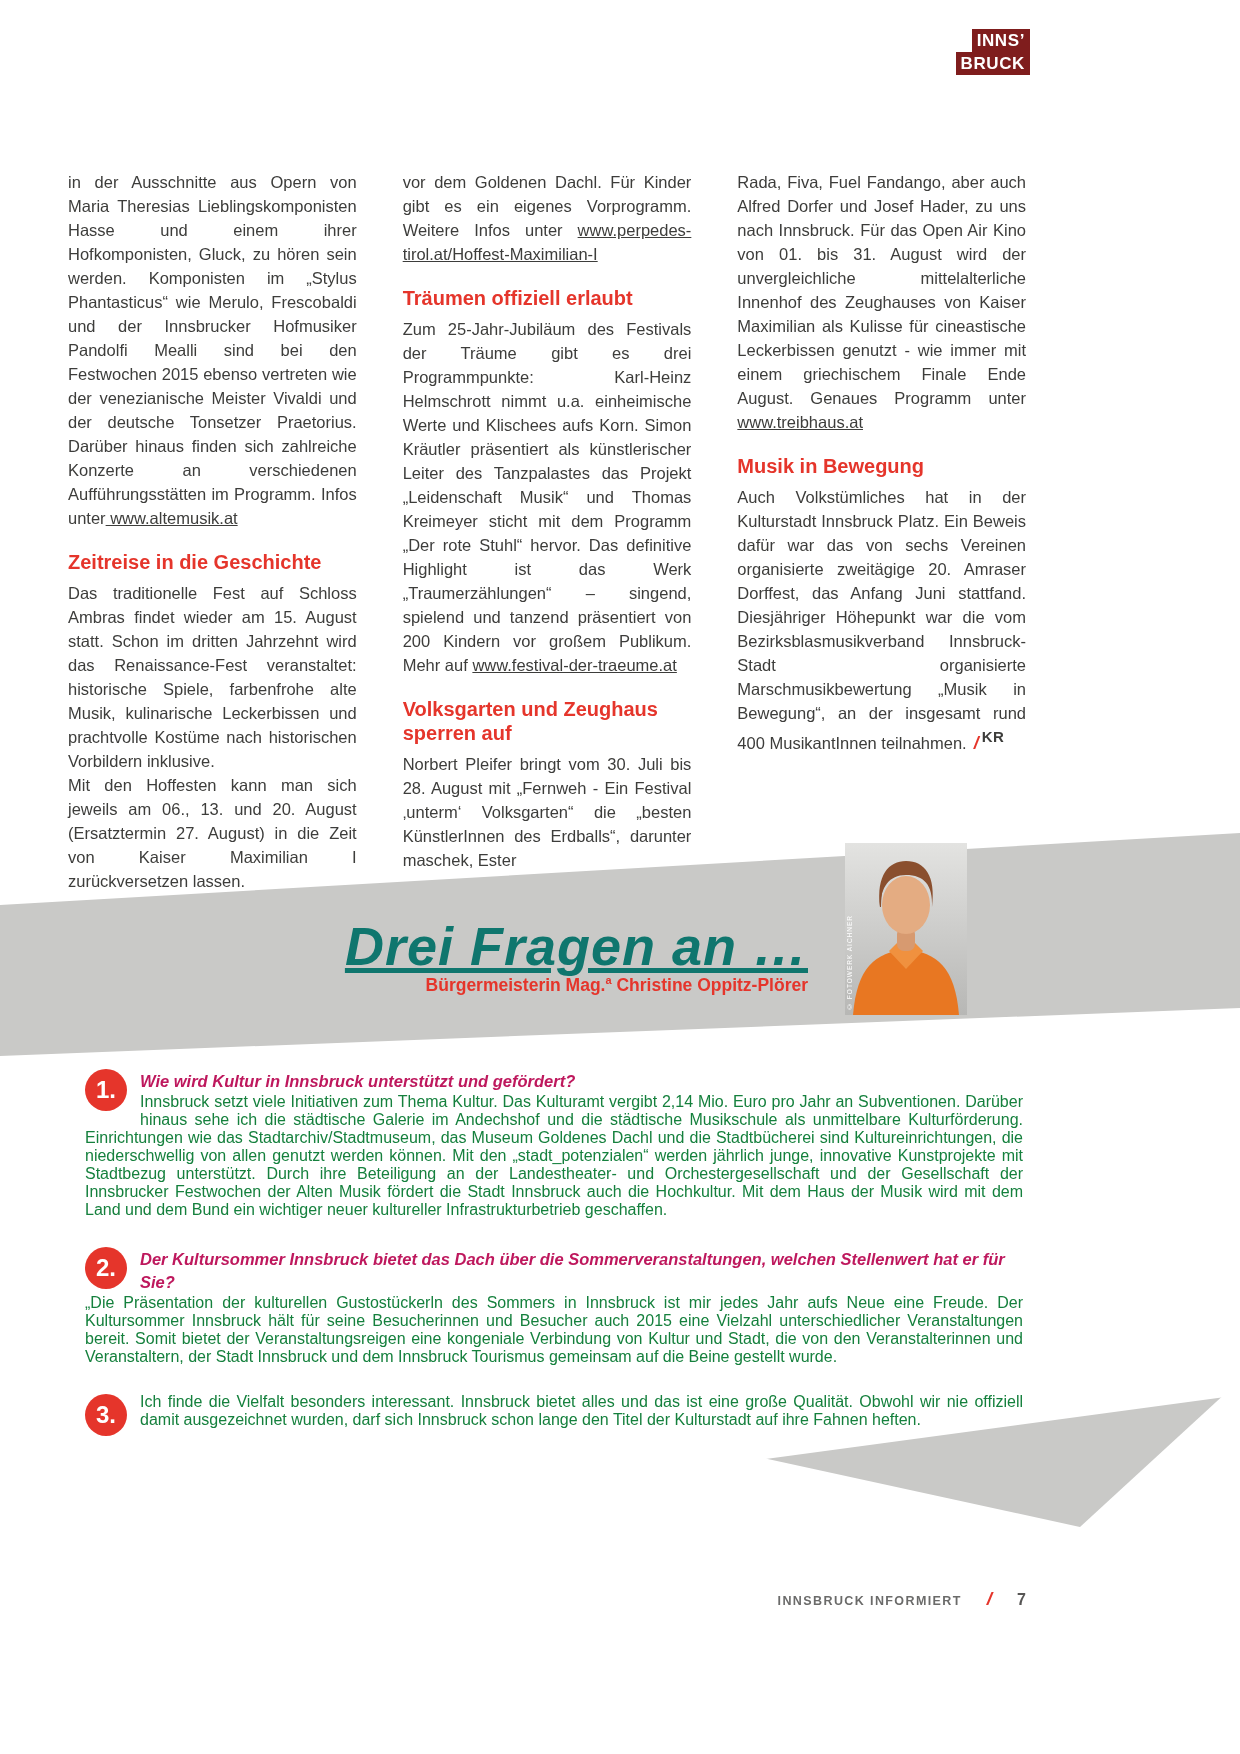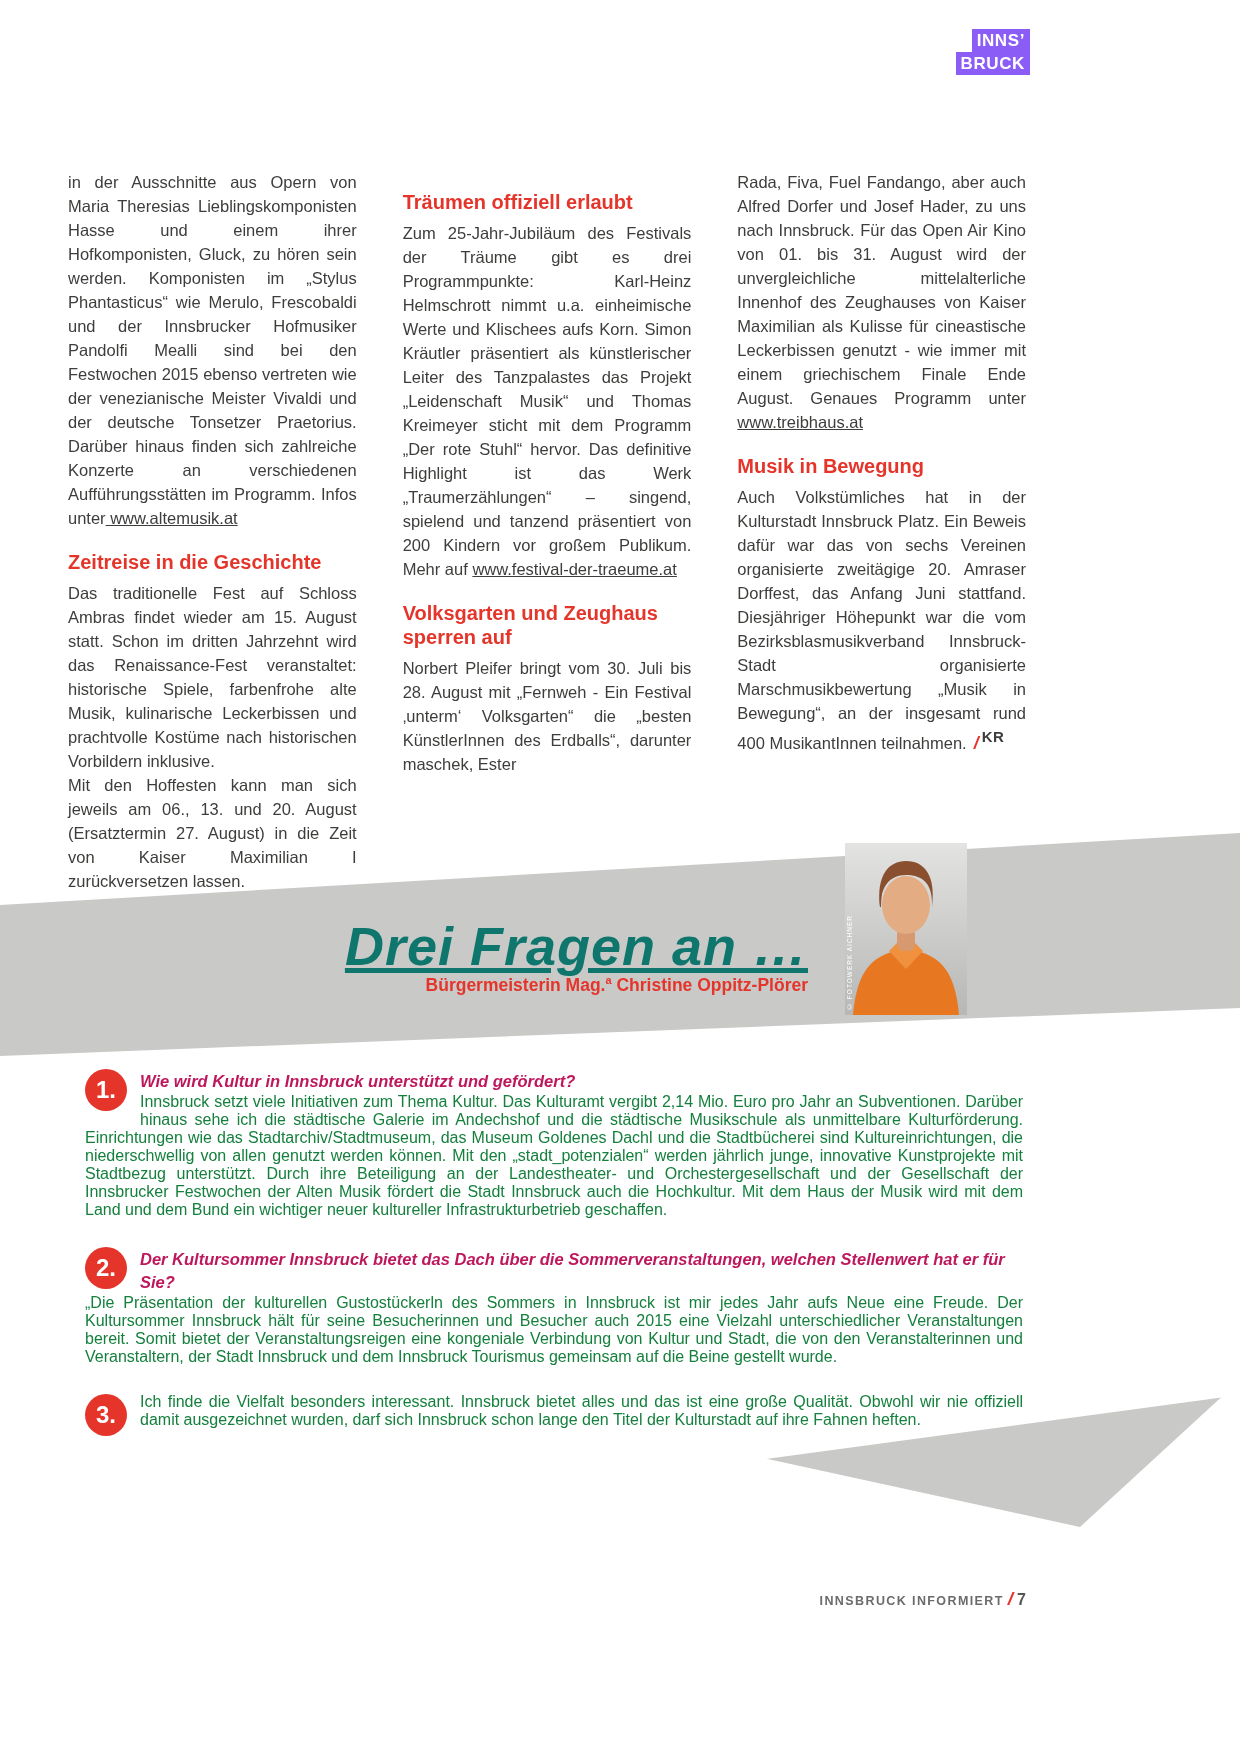"INNS’" .logo-line { background: #8b5cf6 -> #7f1d1d }
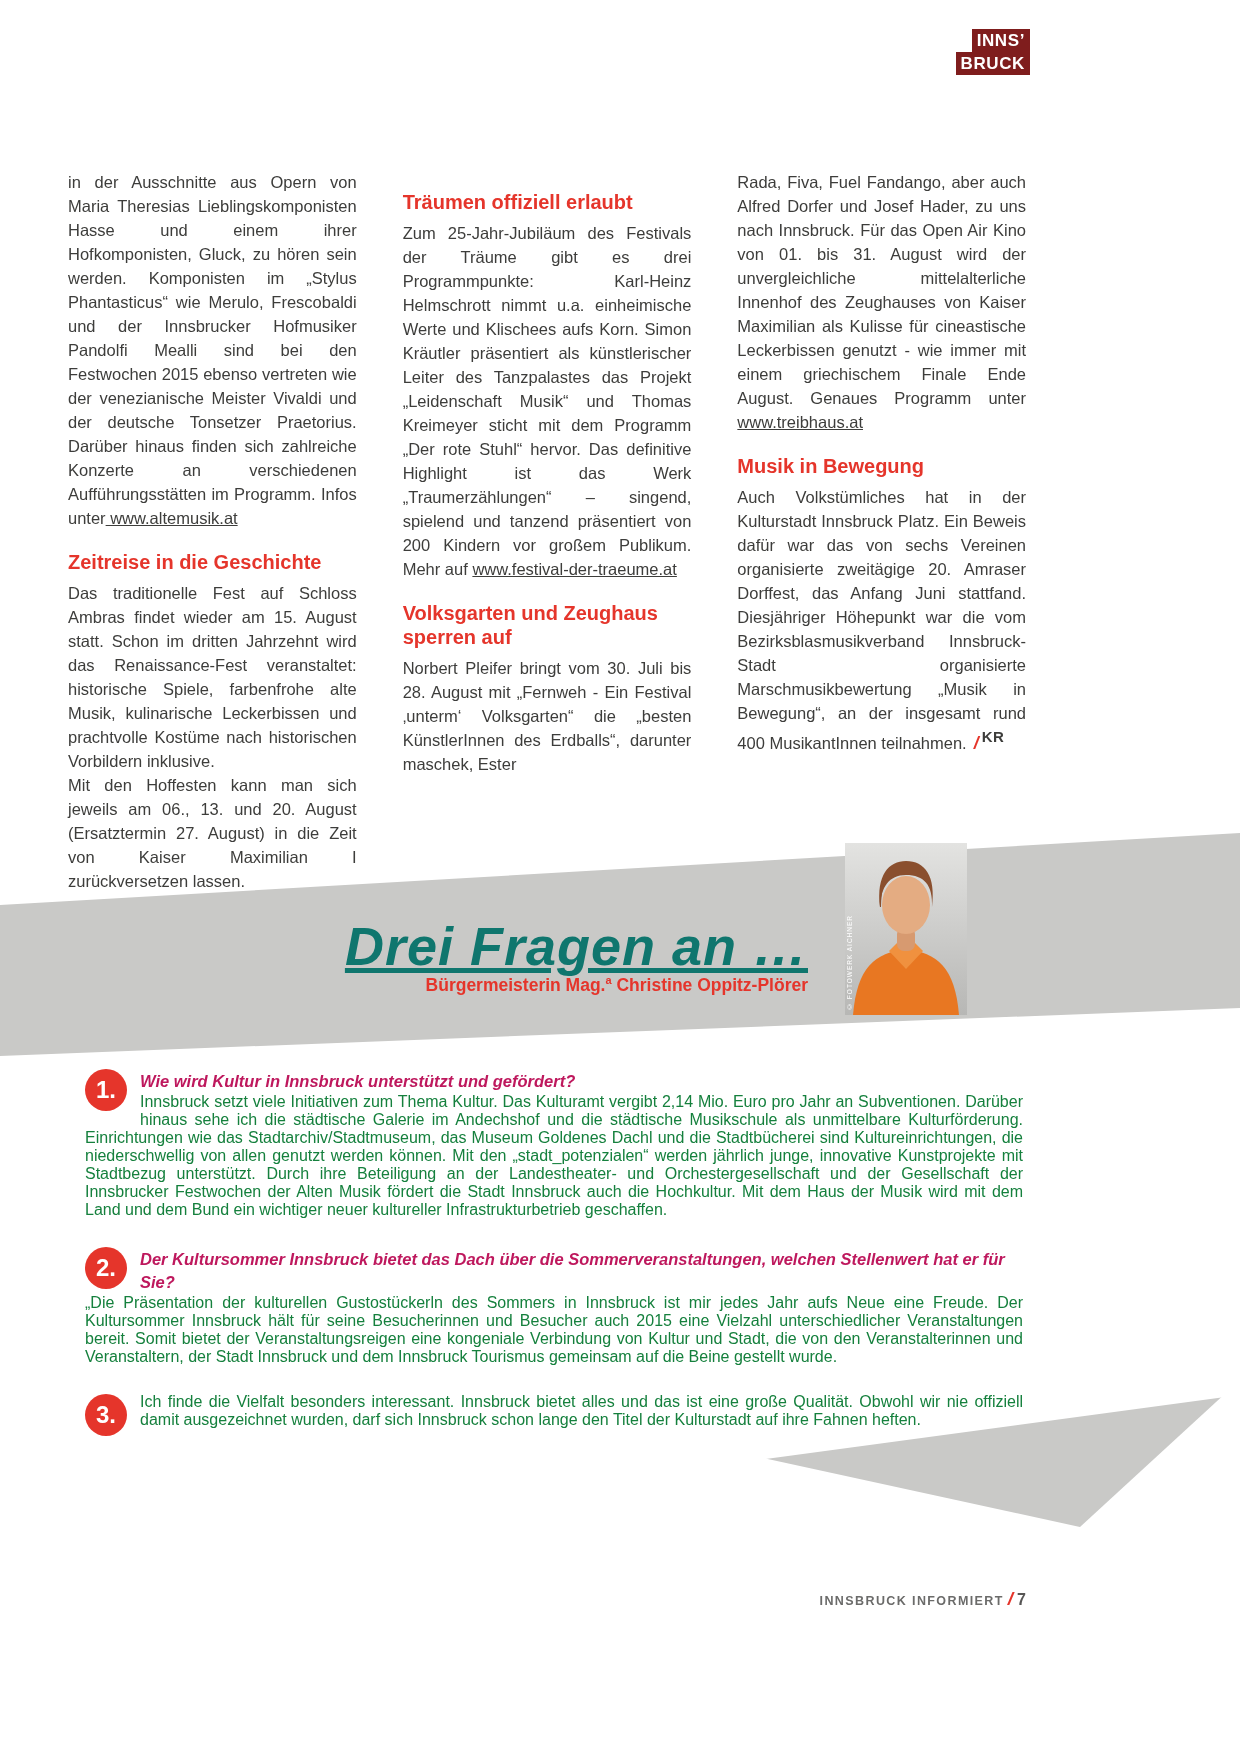"vor dem Goldenen Dachl. Für" p { html: none -> <p><span>vor dem Goldenen Dachl. Für Kinder gibt es ein eigenes Vorprogramm. Weitere Infos unter </span><a>www.perpedes-tirol.at/Hoffest-Maximilian-I</a></p> }
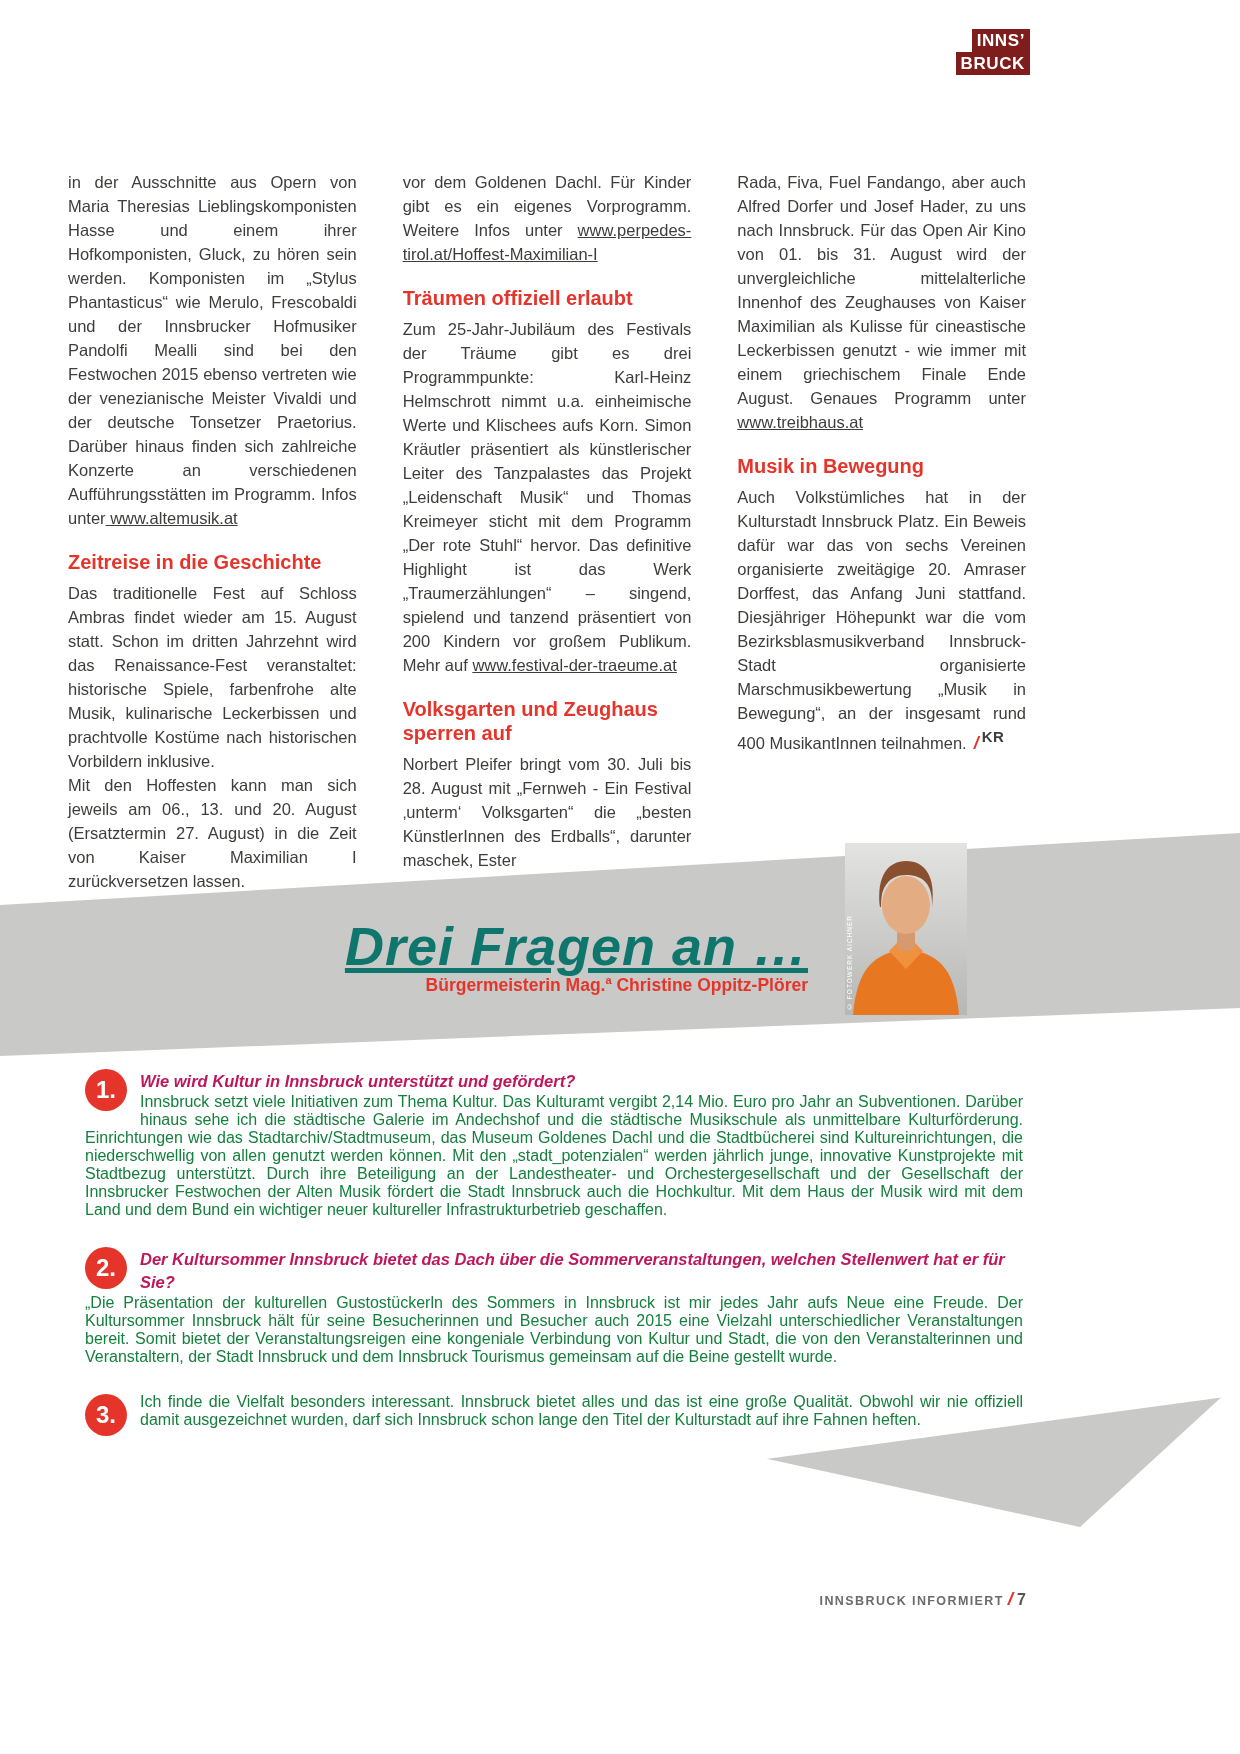"INNSBRUCK INFORMIERT" .footer { gap: 4px -> 25px }
